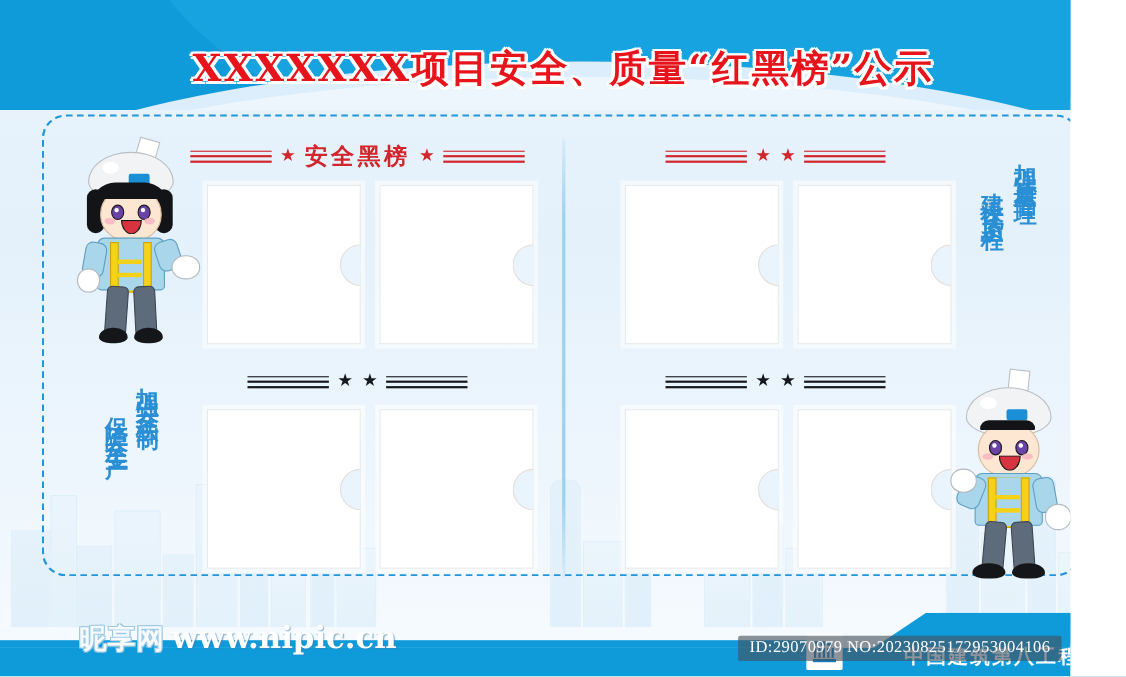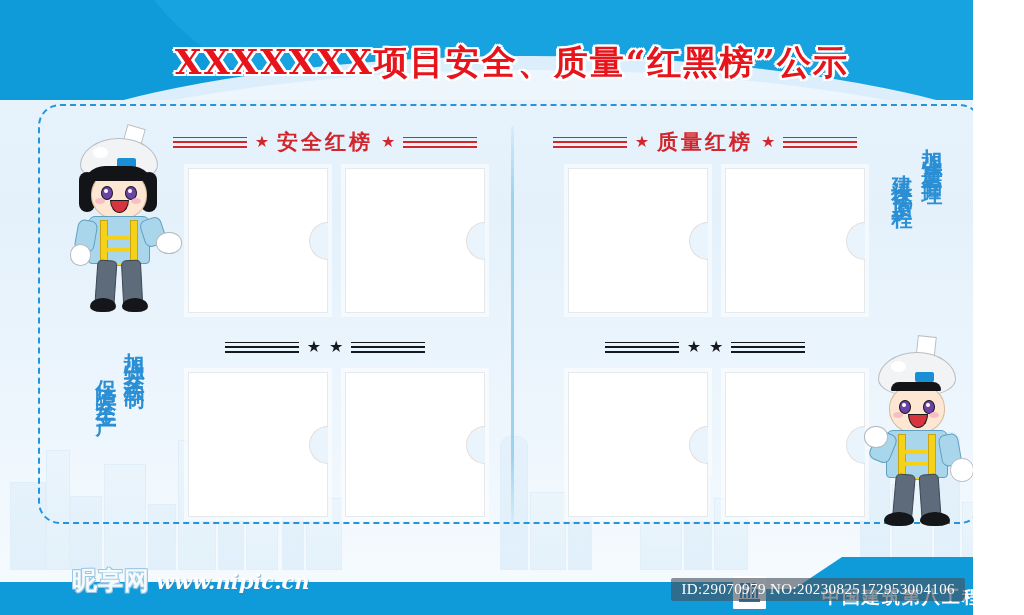"安全红榜" span.sec-title { text: 红 -> 黑 }
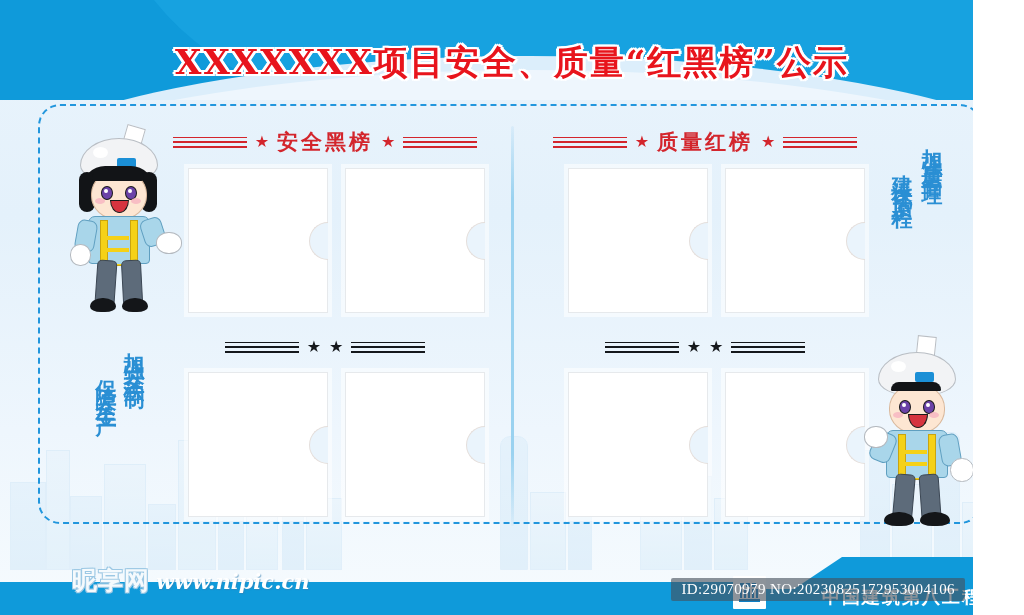"质量红榜" span.sec-title { html: <span>质量红榜</span> -> none }
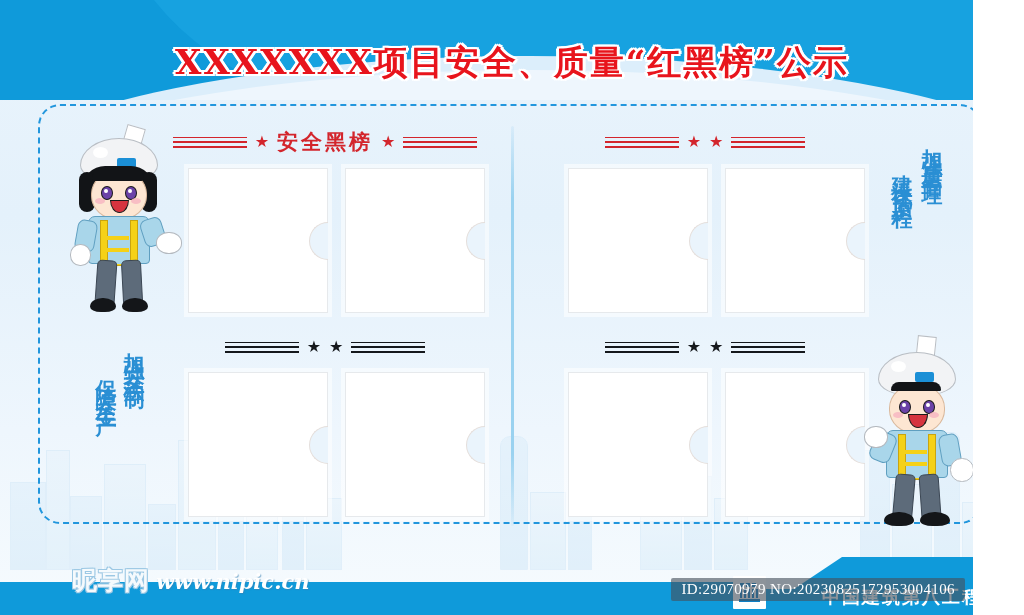"www.nipic.cn" .wm-url { font-size: 21px -> 28px; font-style: italic -> none }
